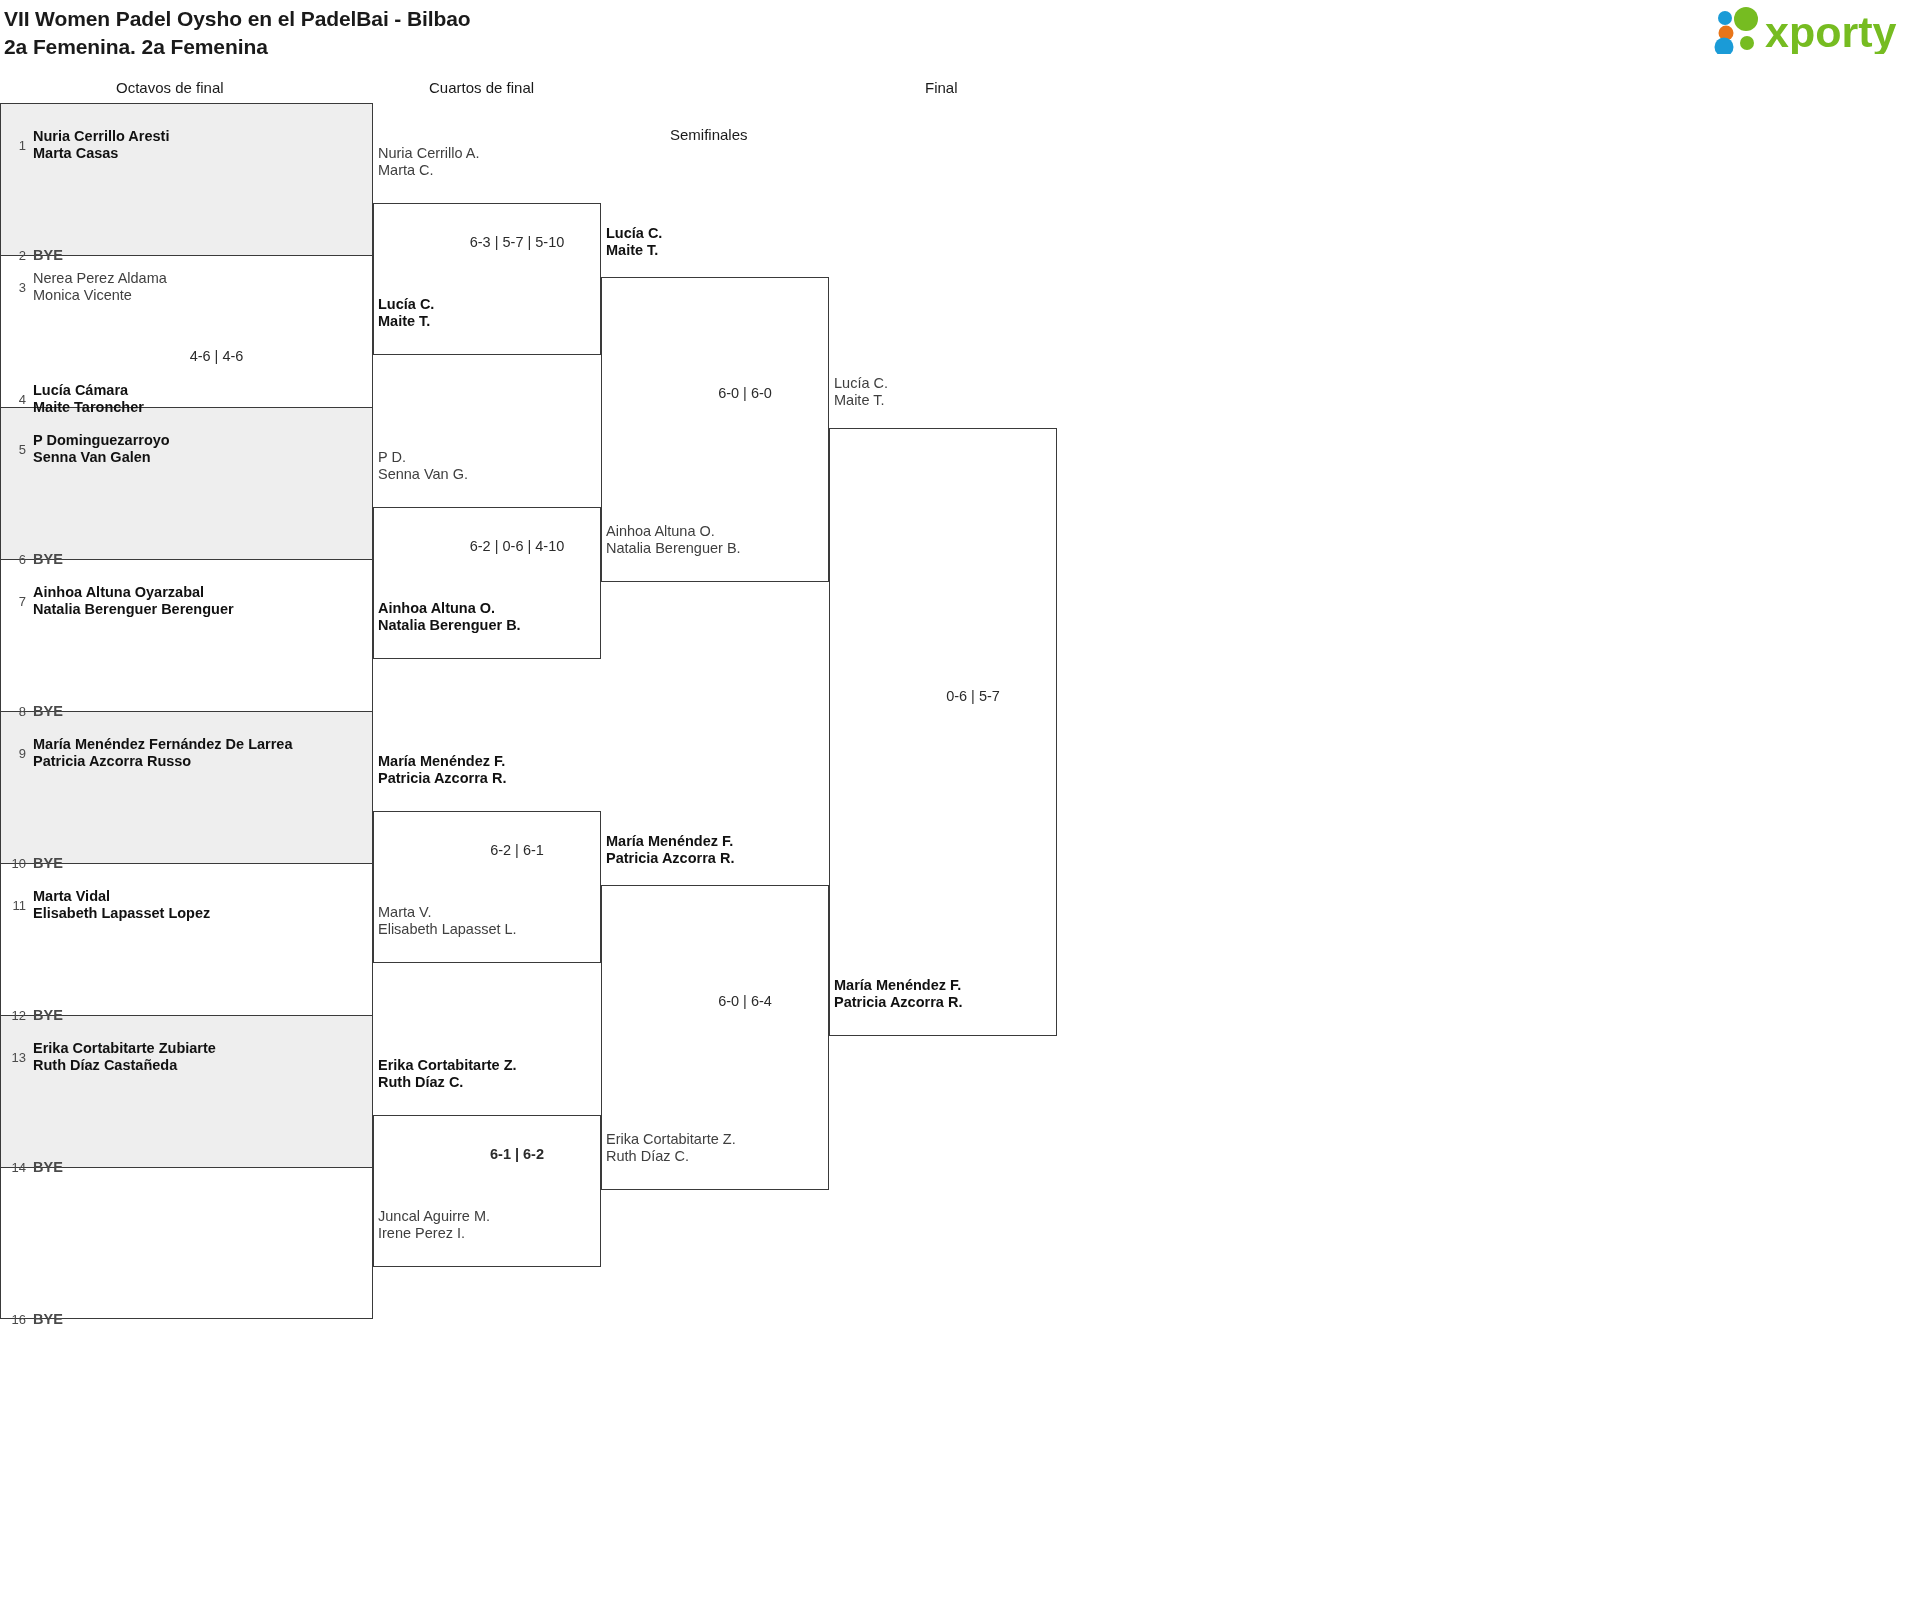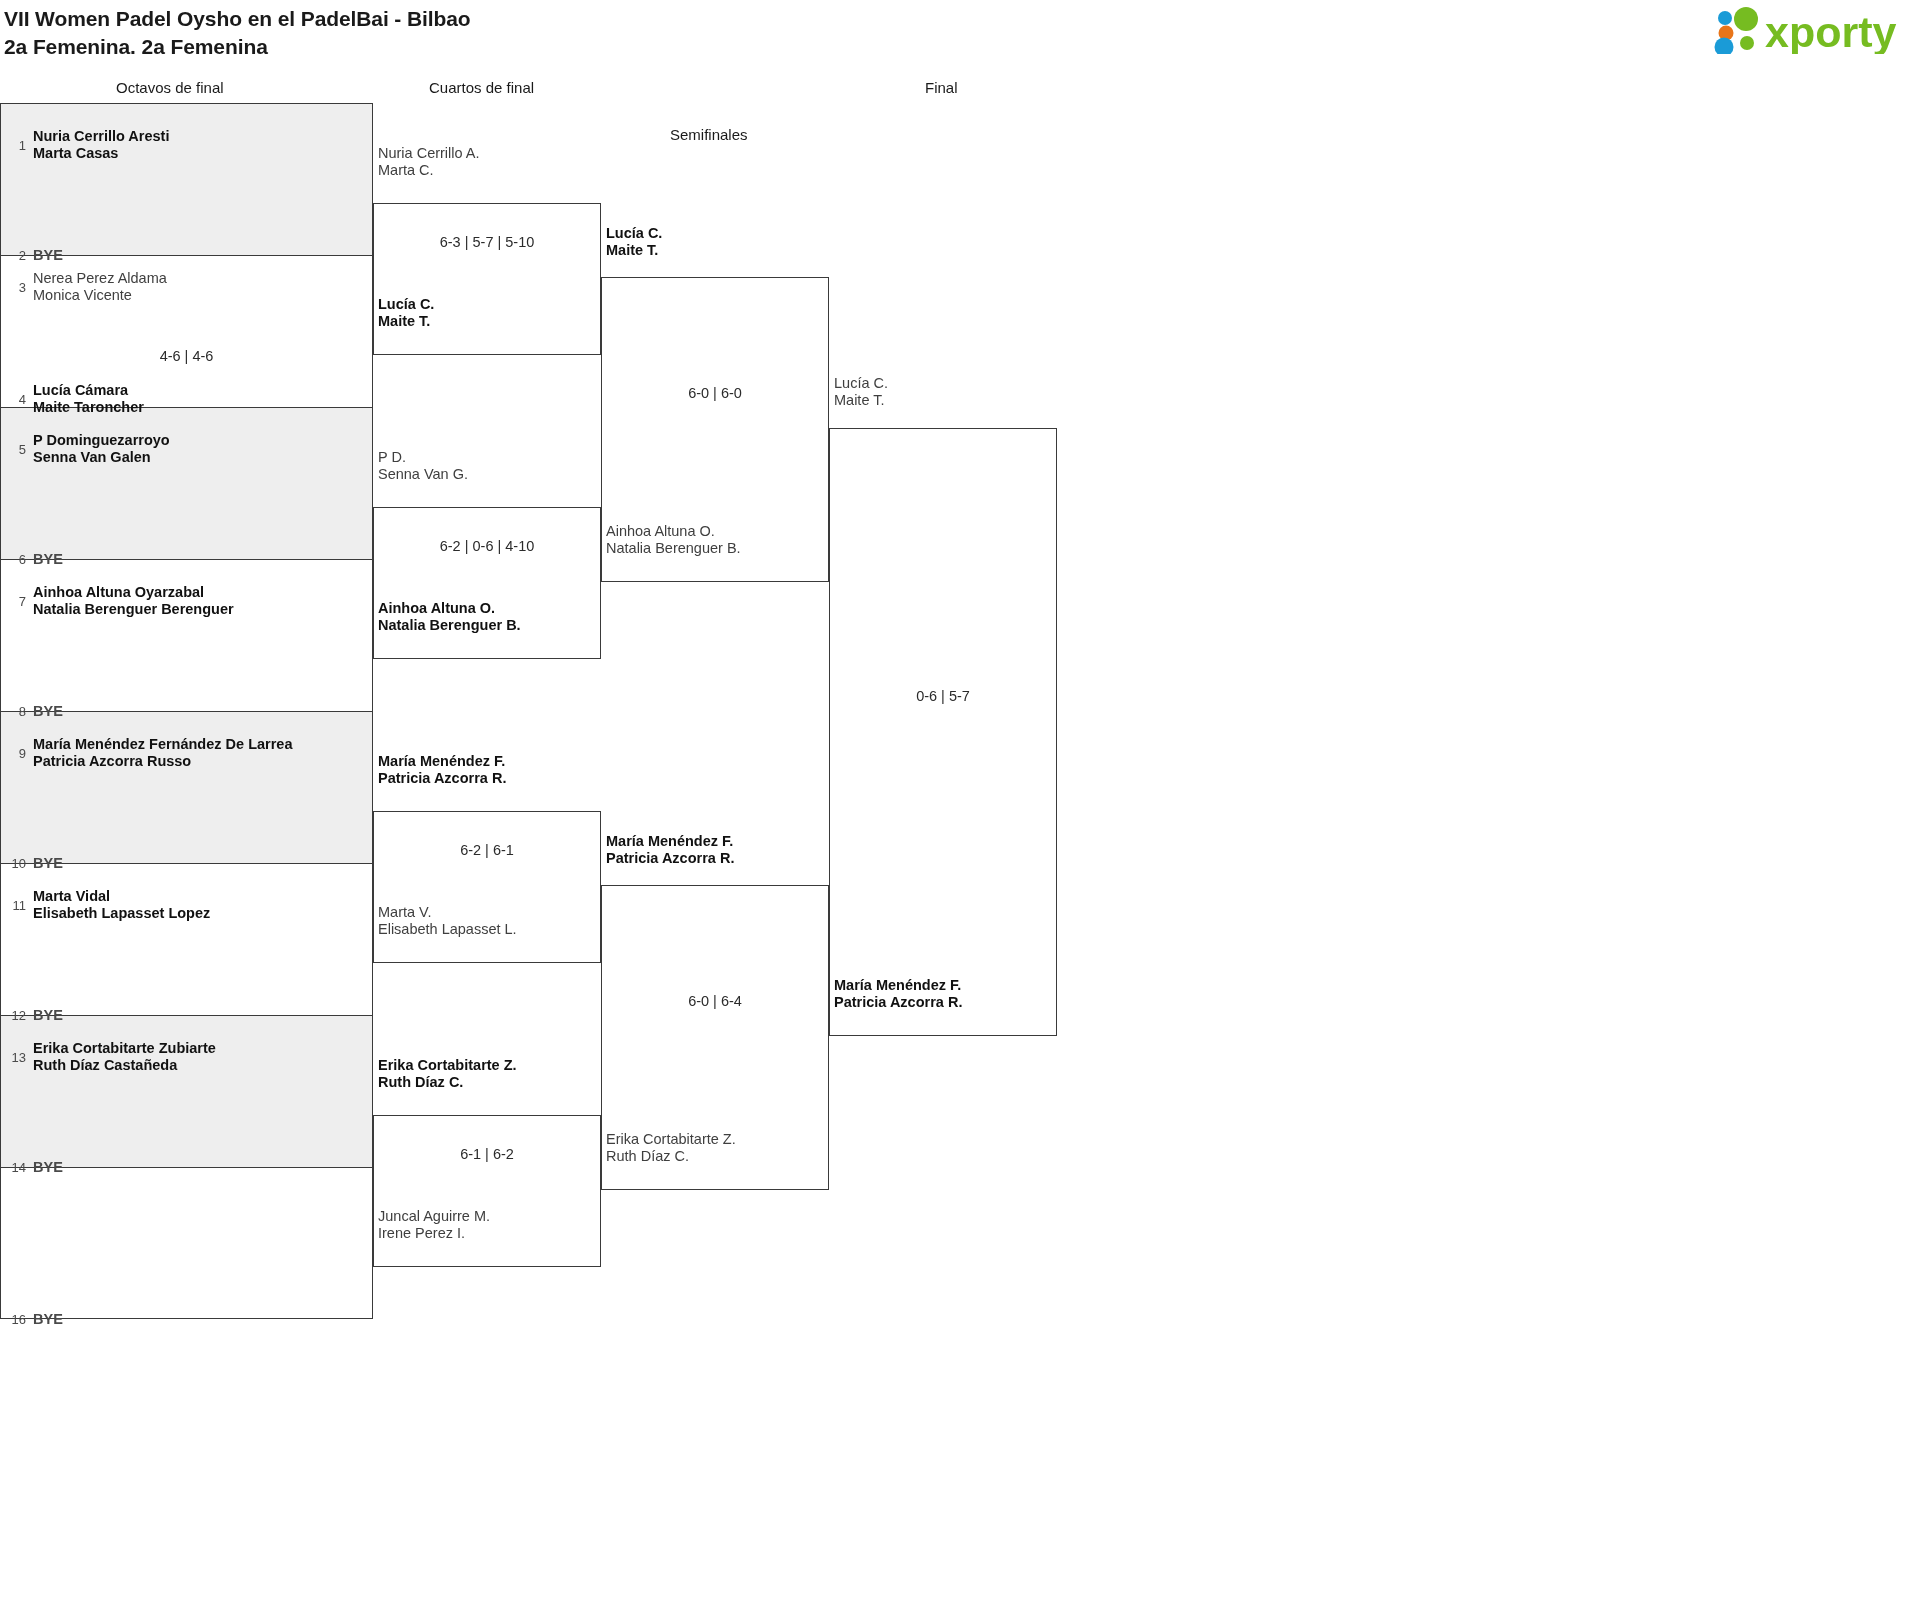"6-3 | 5-7 | 5-10" .score { padding-left: none -> 30px }
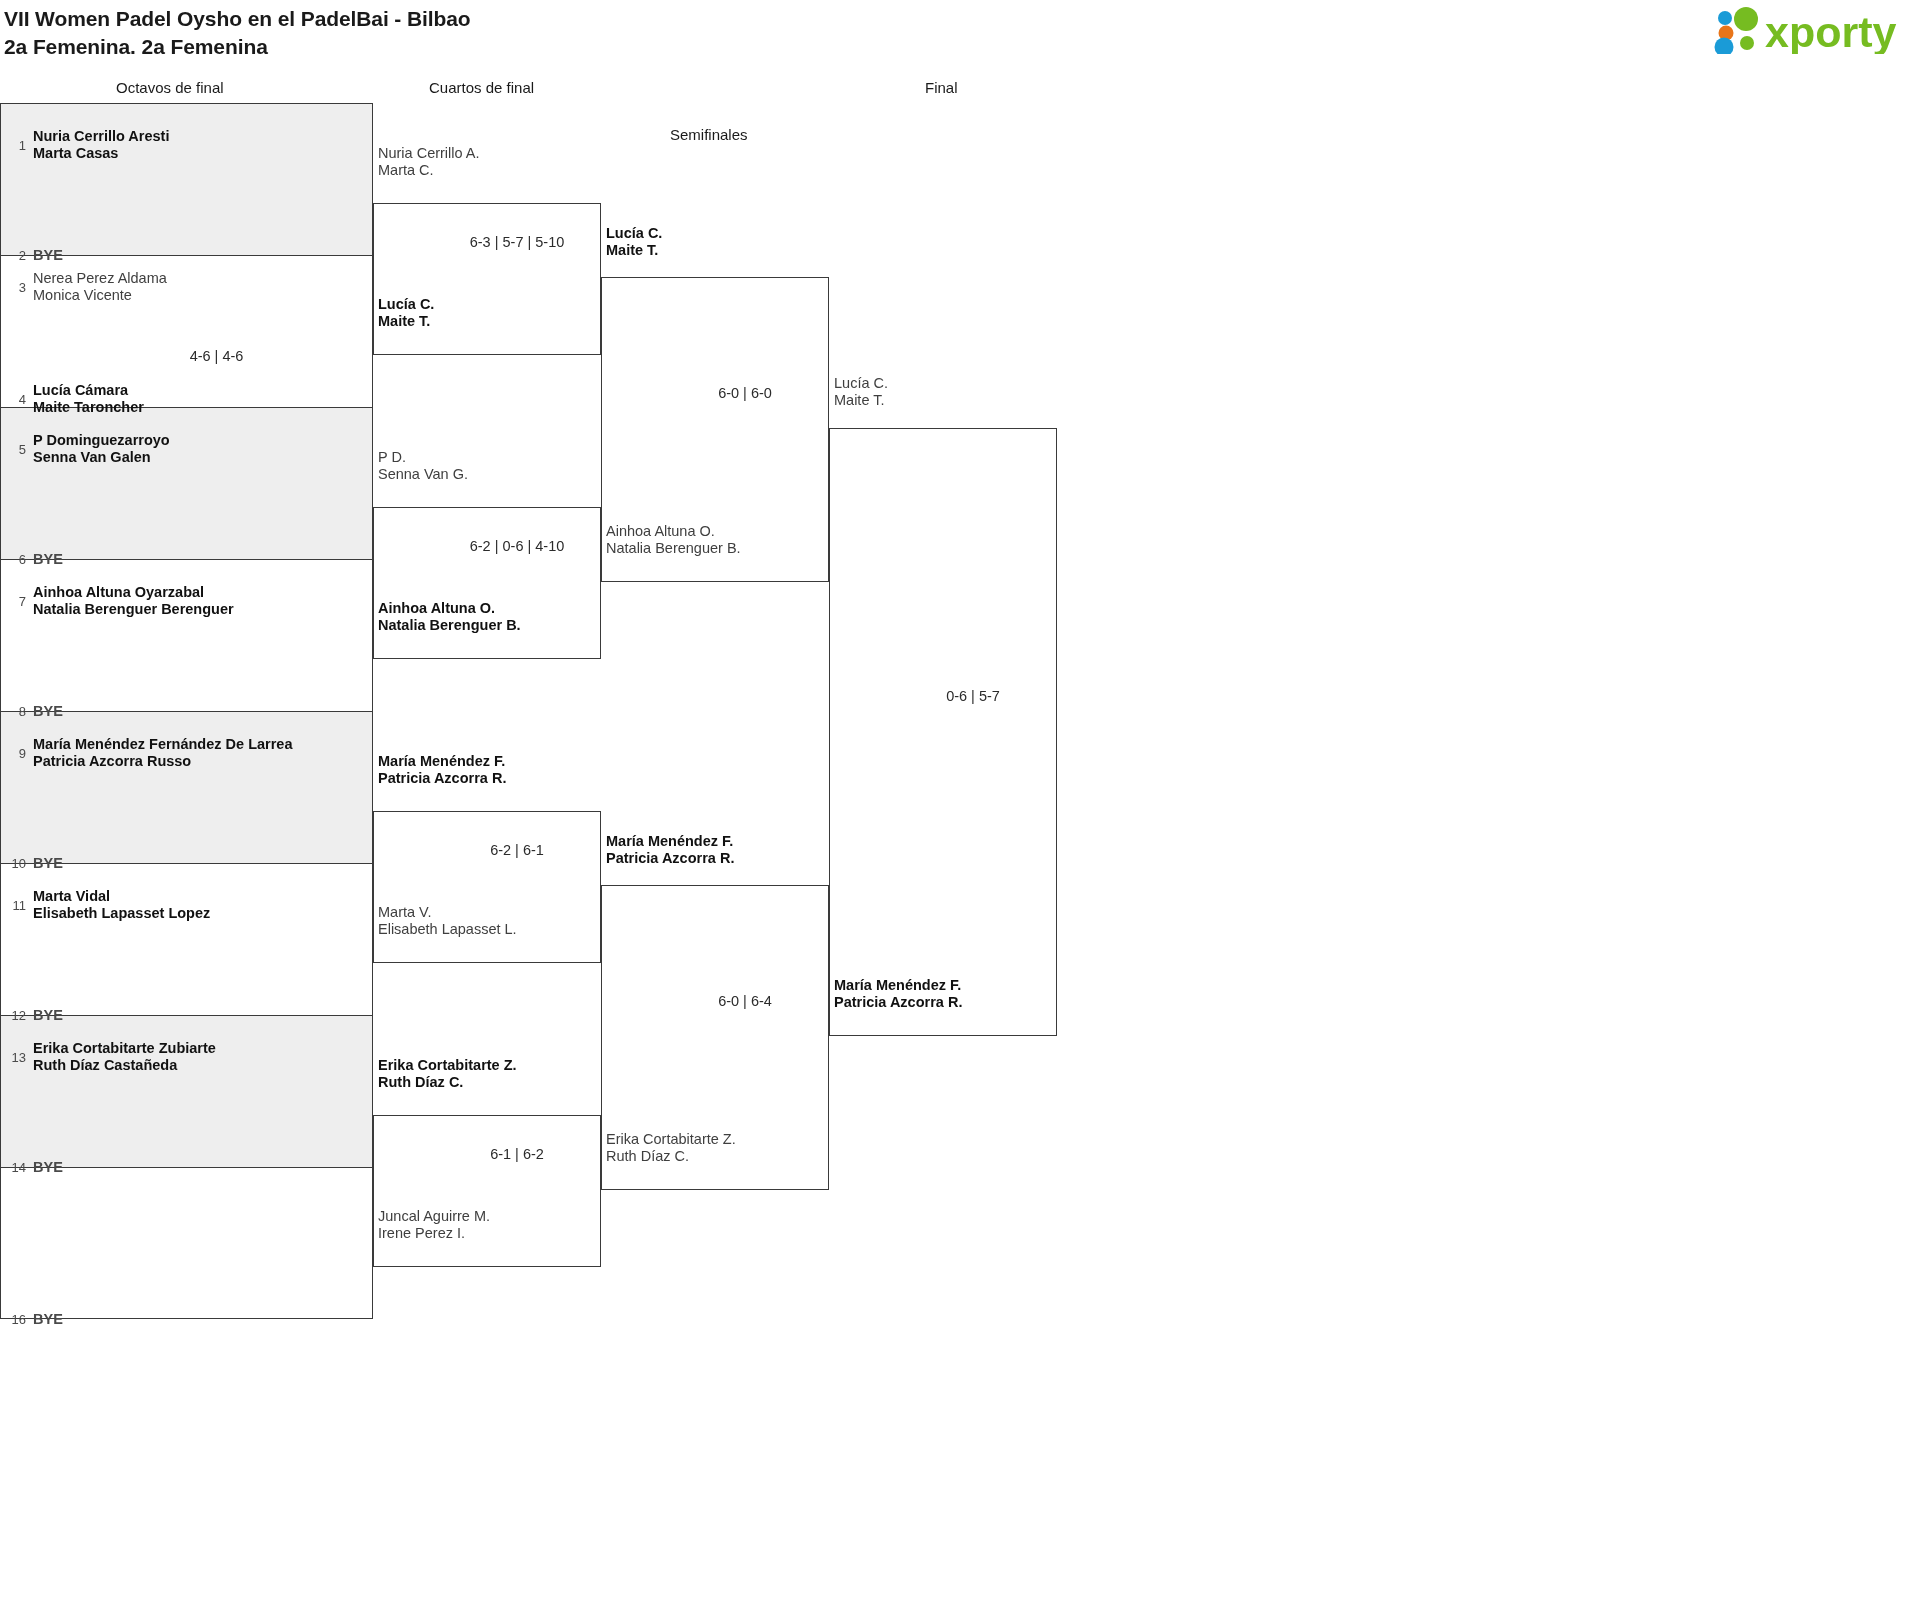"6-1 | 6-2" div.score { font-weight: none -> bold }
